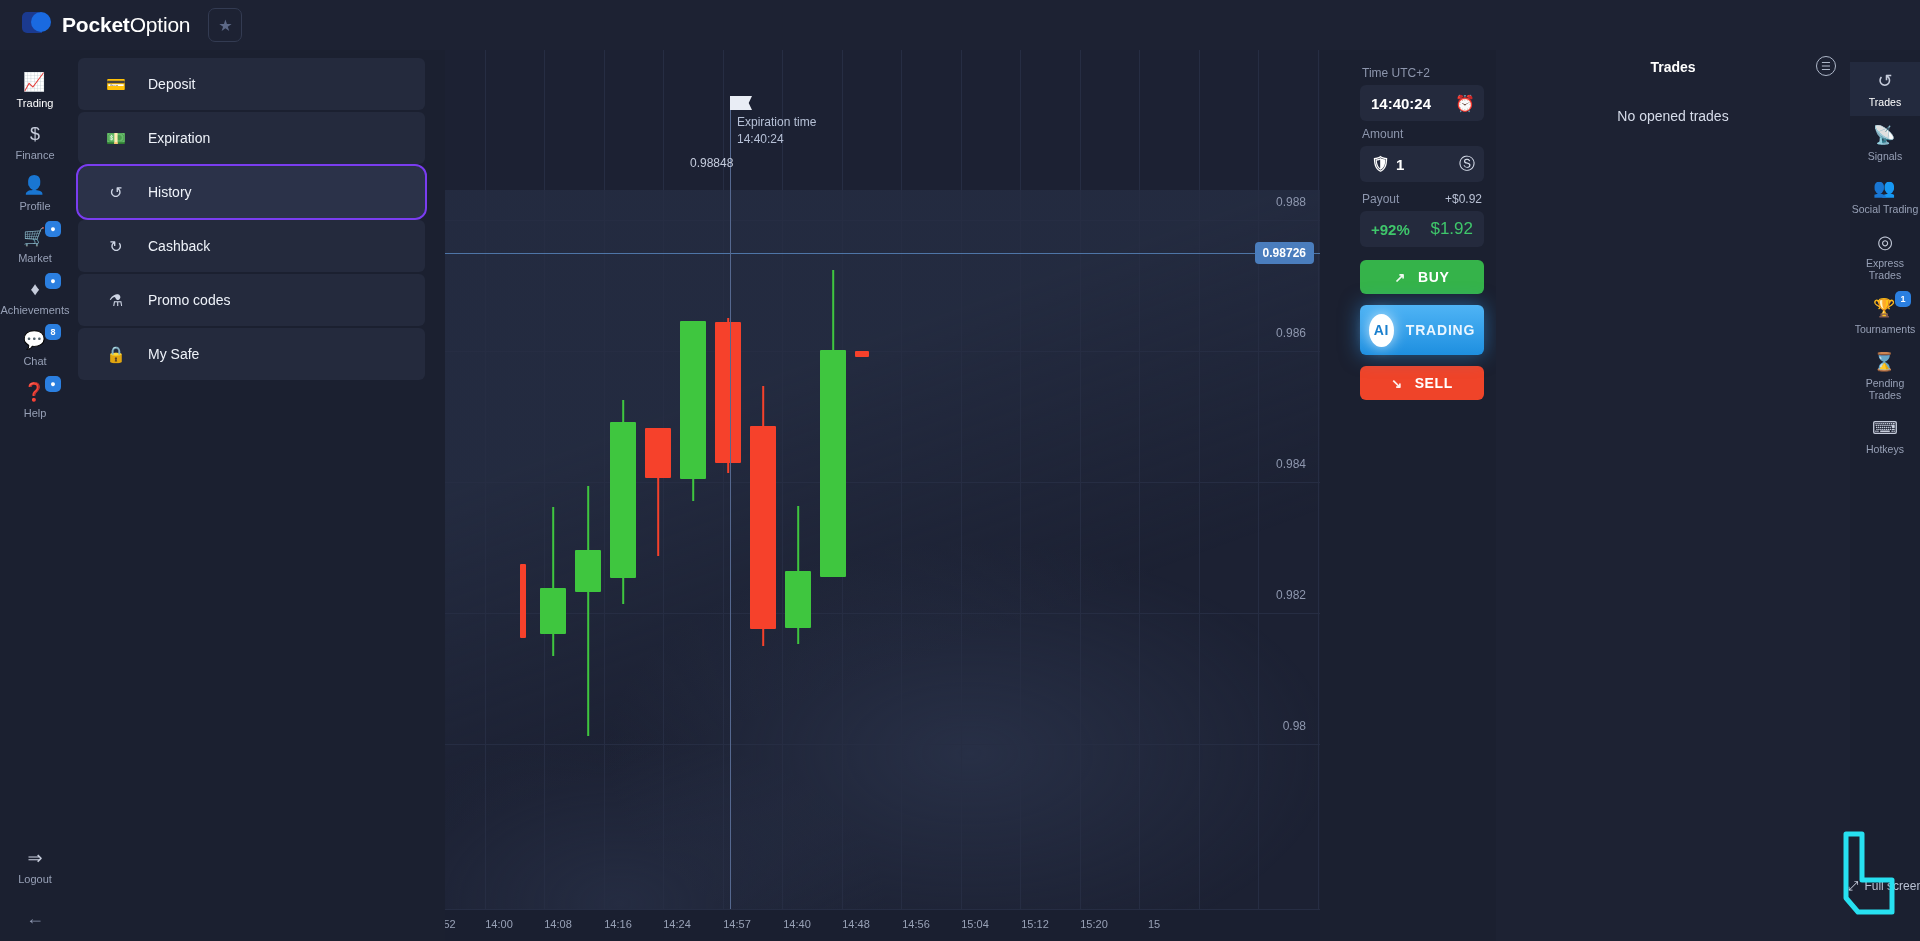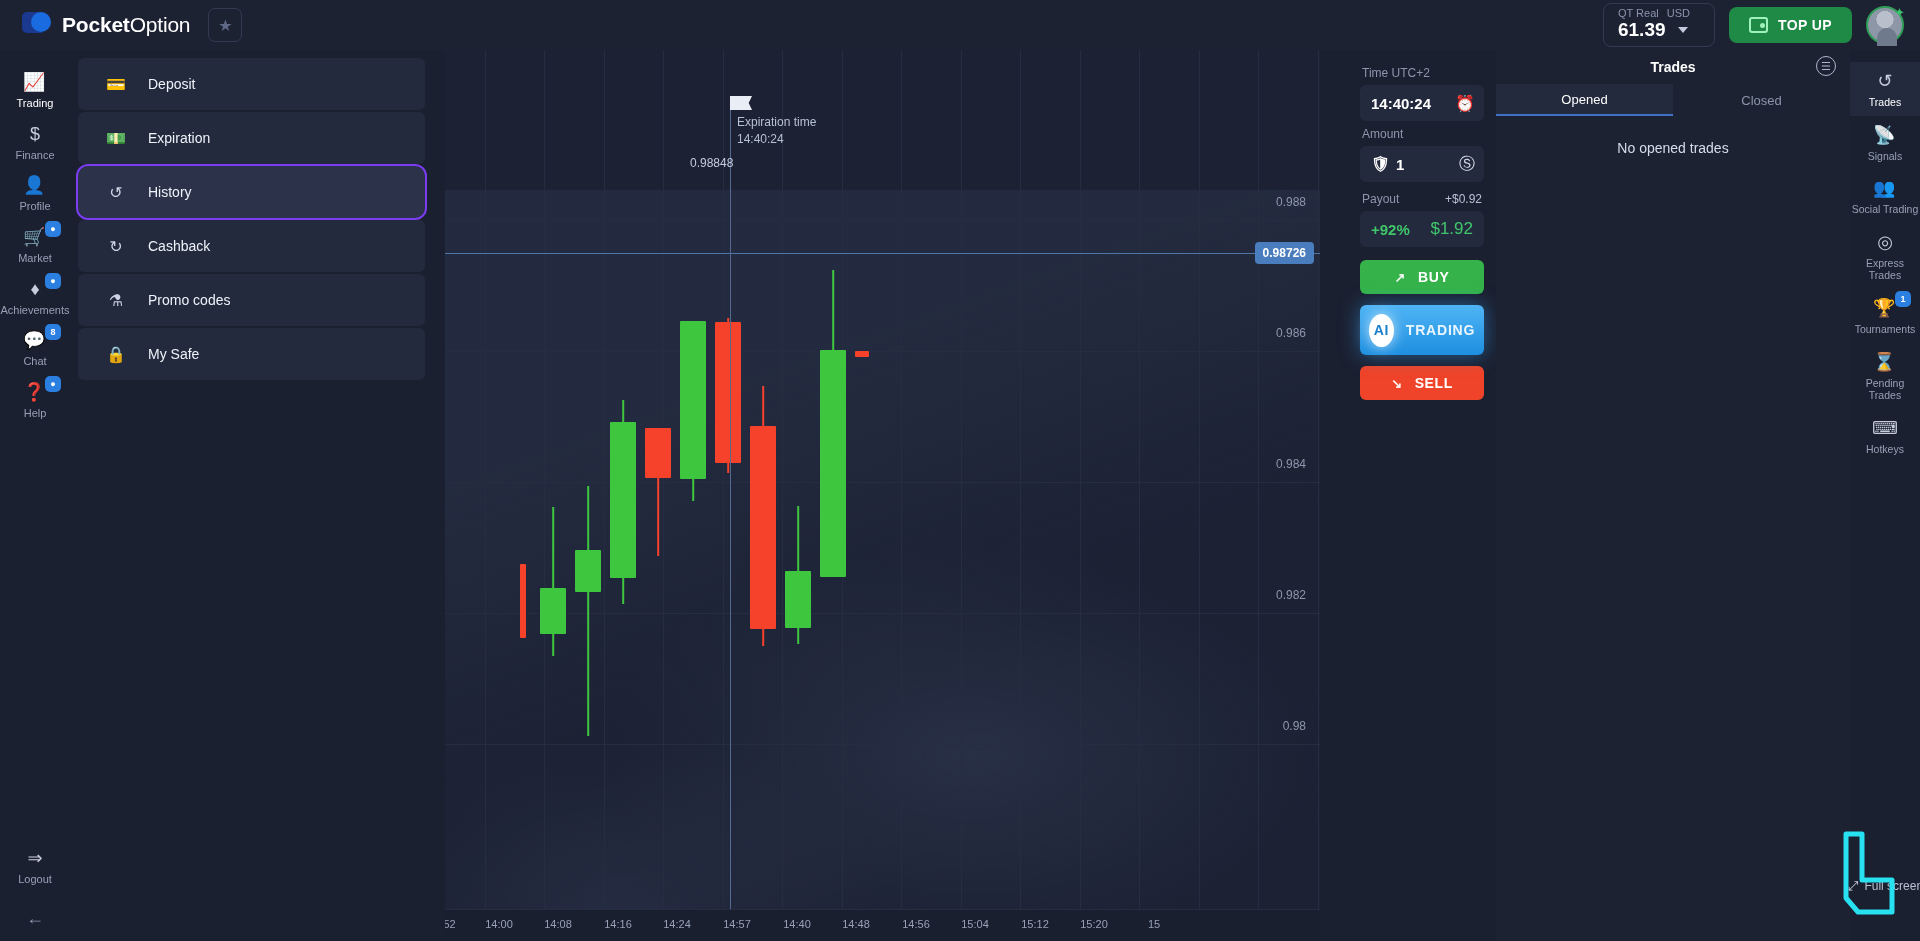"QT Real" div.topbar-right { html: <div> <div> <div> <span>QT Real</span> <span>USD</span> </div> <div> <span>61.39</span> <span></span> </div> </div> <div> <span></span> <span>TOP UP</span> </div> <div> <span>✦</span> </div> </div> -> none }
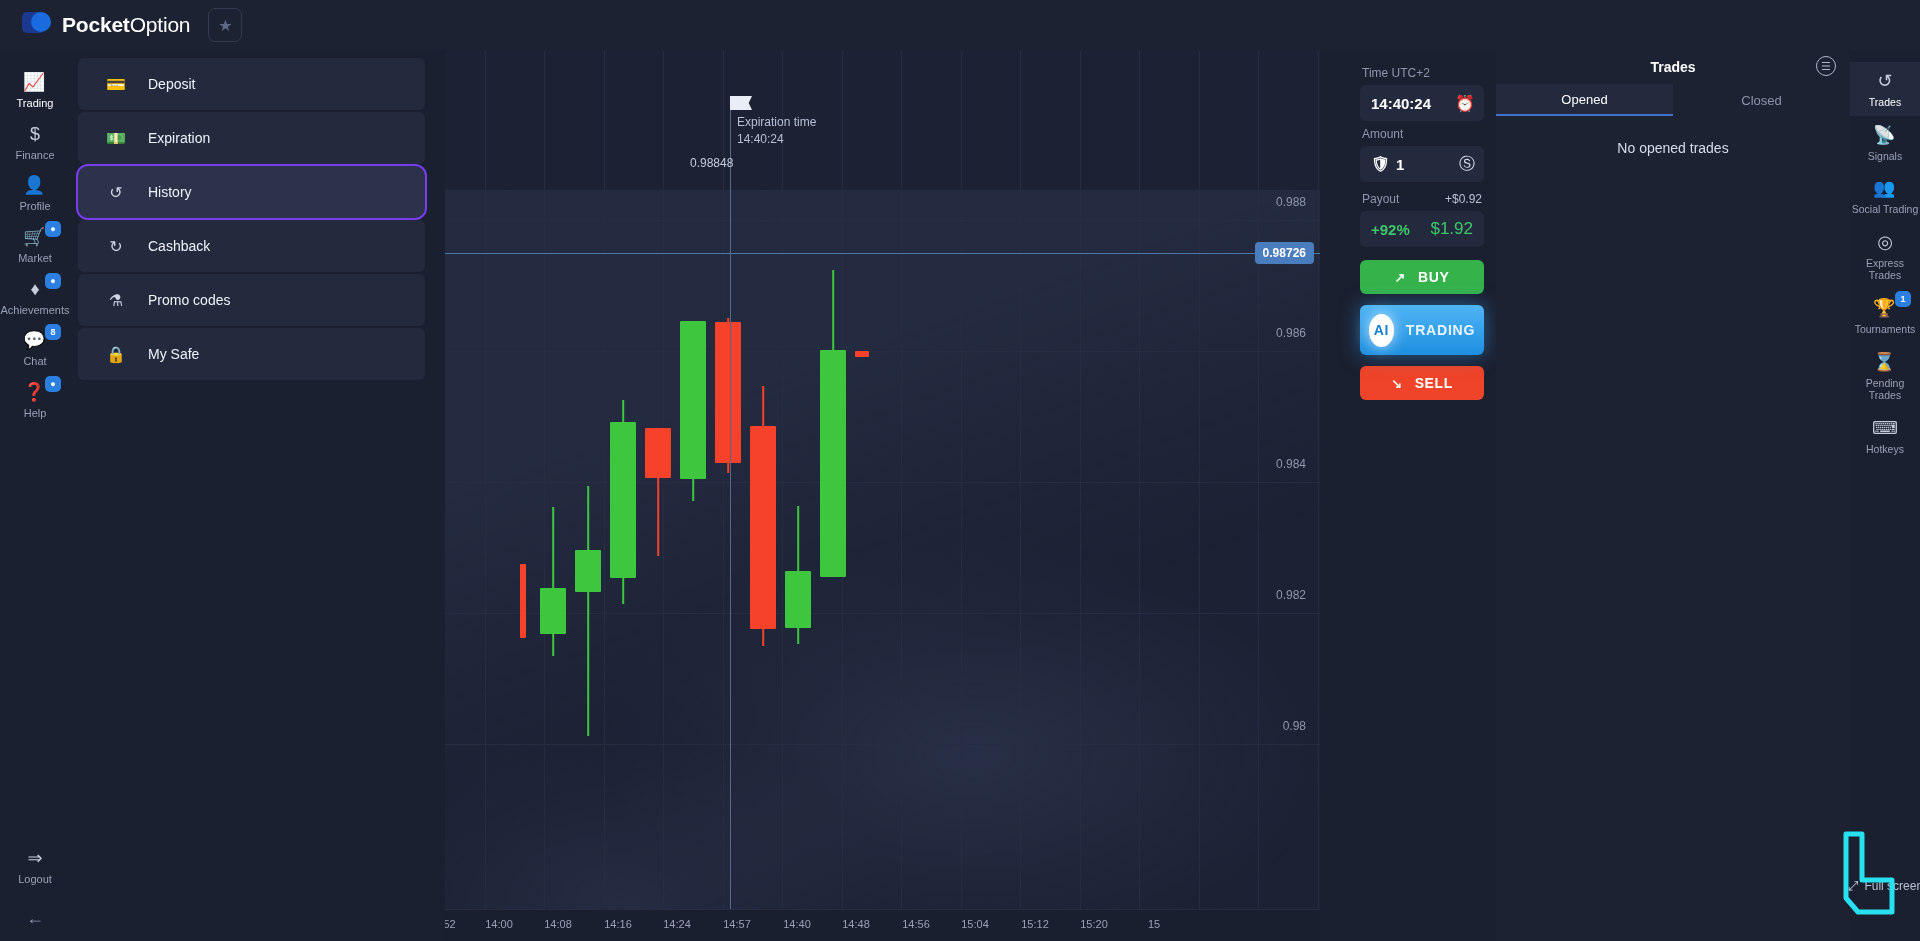"Opened" div.trades-tabs { html: <div> <div>Opened</div> <div>Closed</div> </div> -> none }
